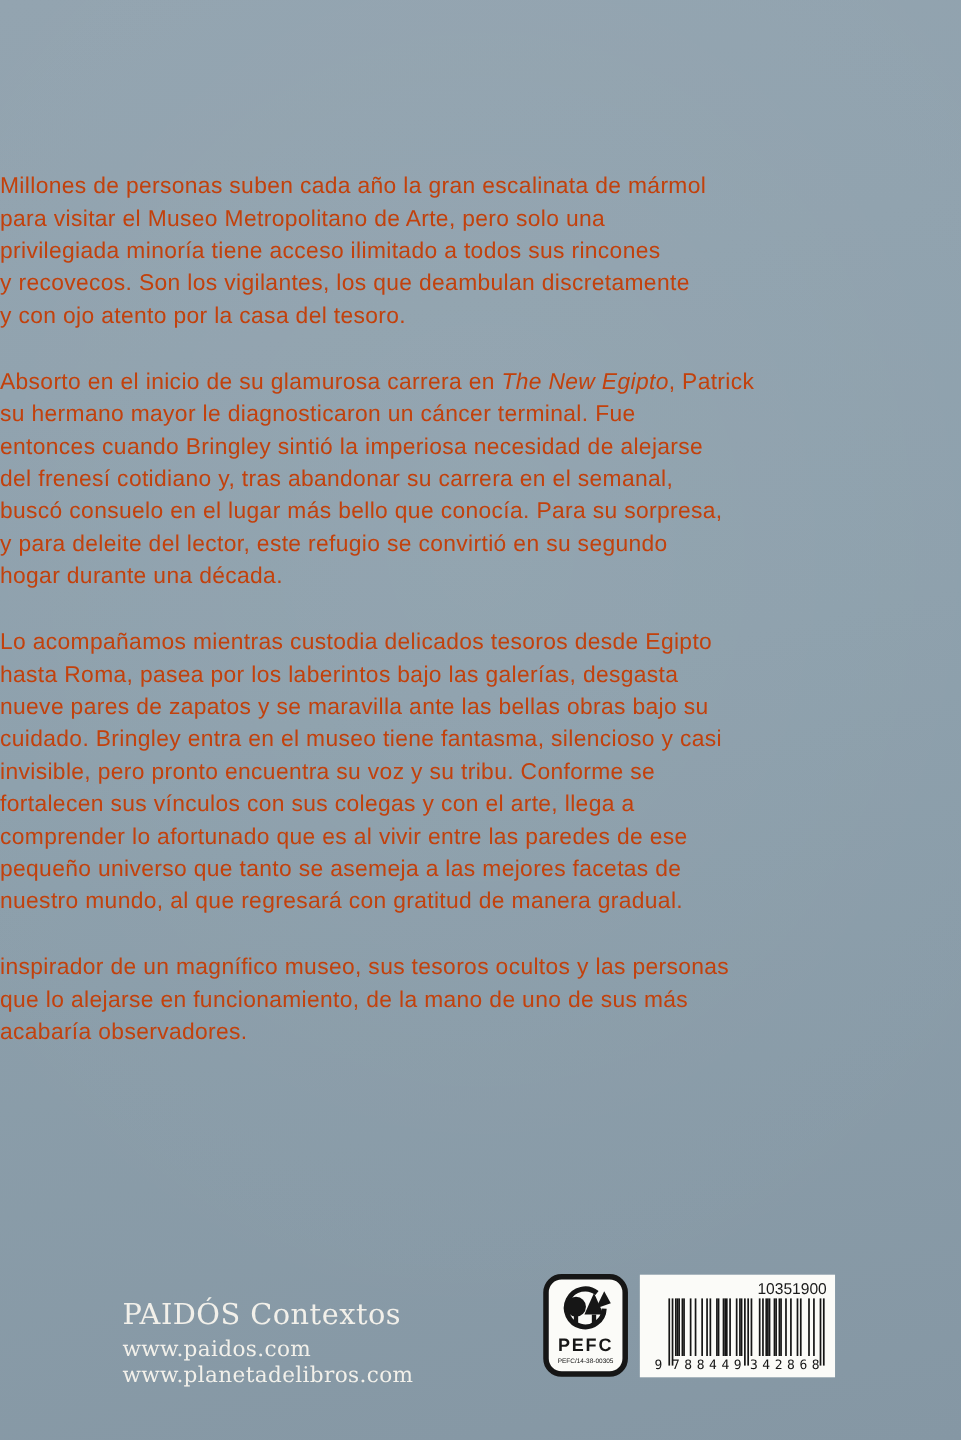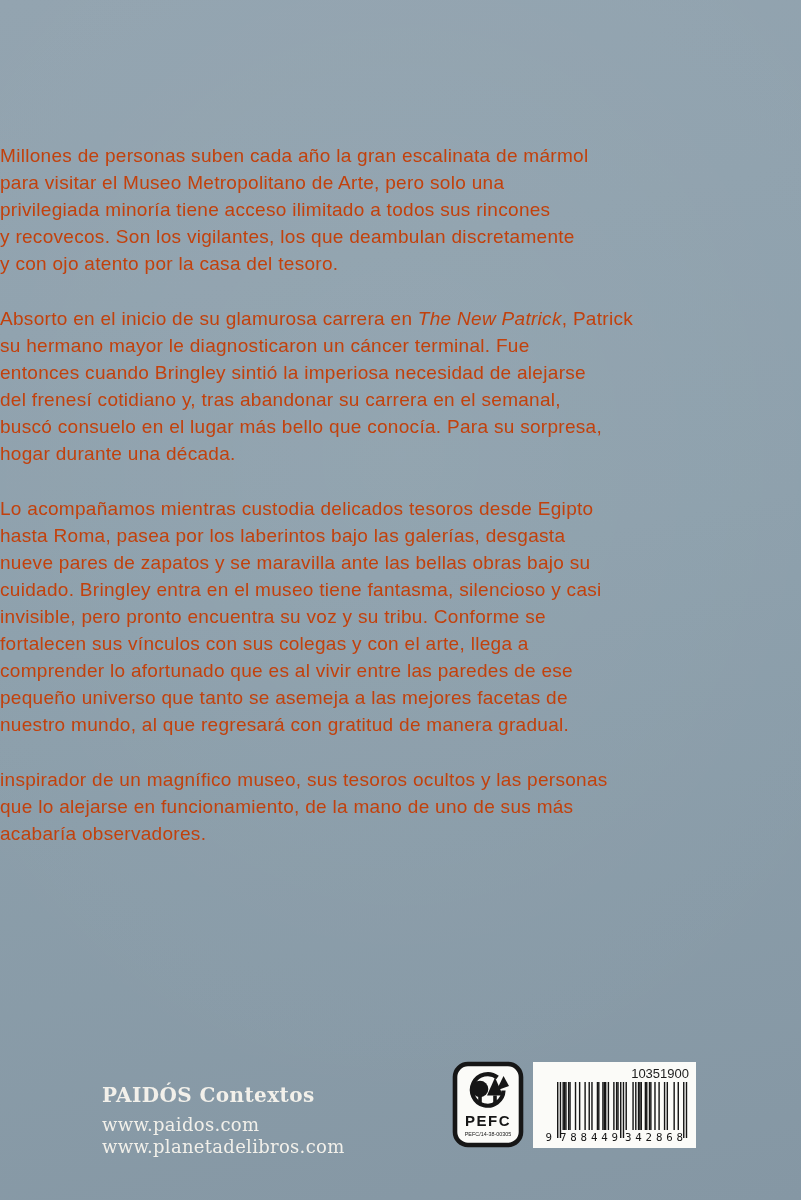"The New Patrick" em { text: Patrick -> Egipto }
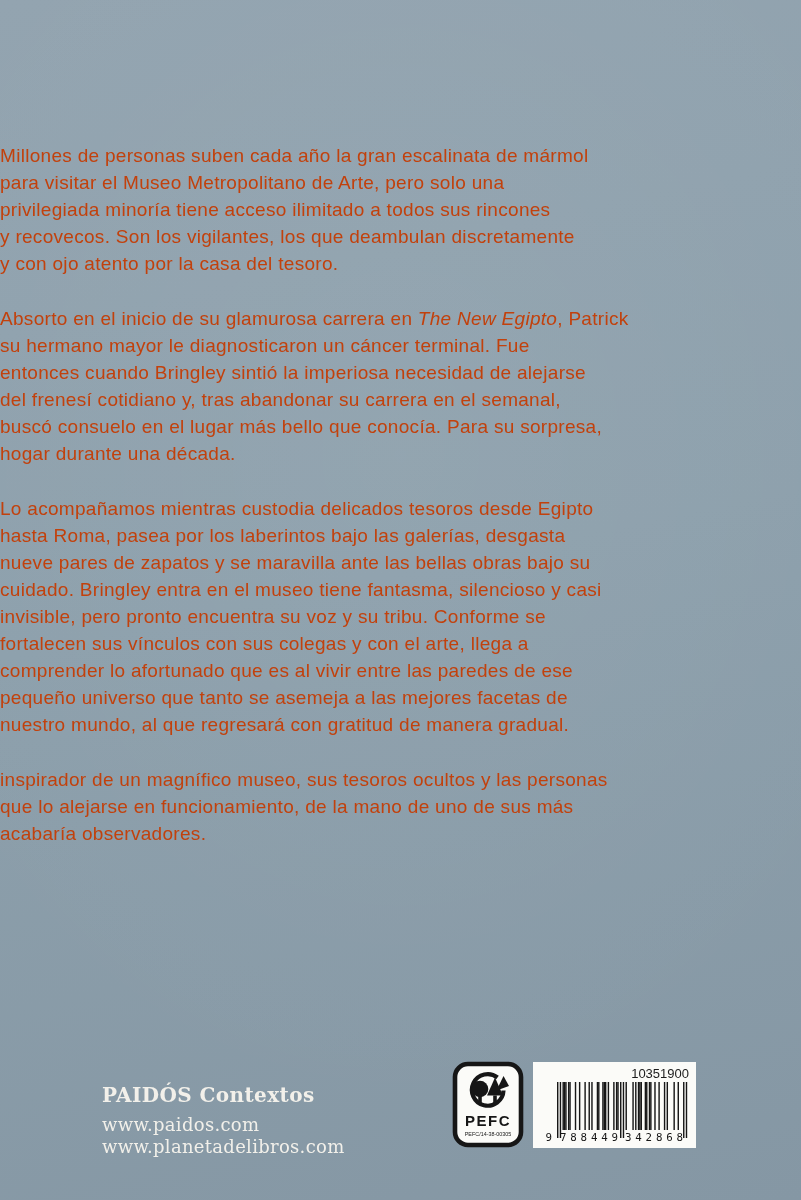"y para deleite del lector," div.line { html: none -> <div><span>y para deleite del lector, este refugio se convirtió en su segundo</span></div> }
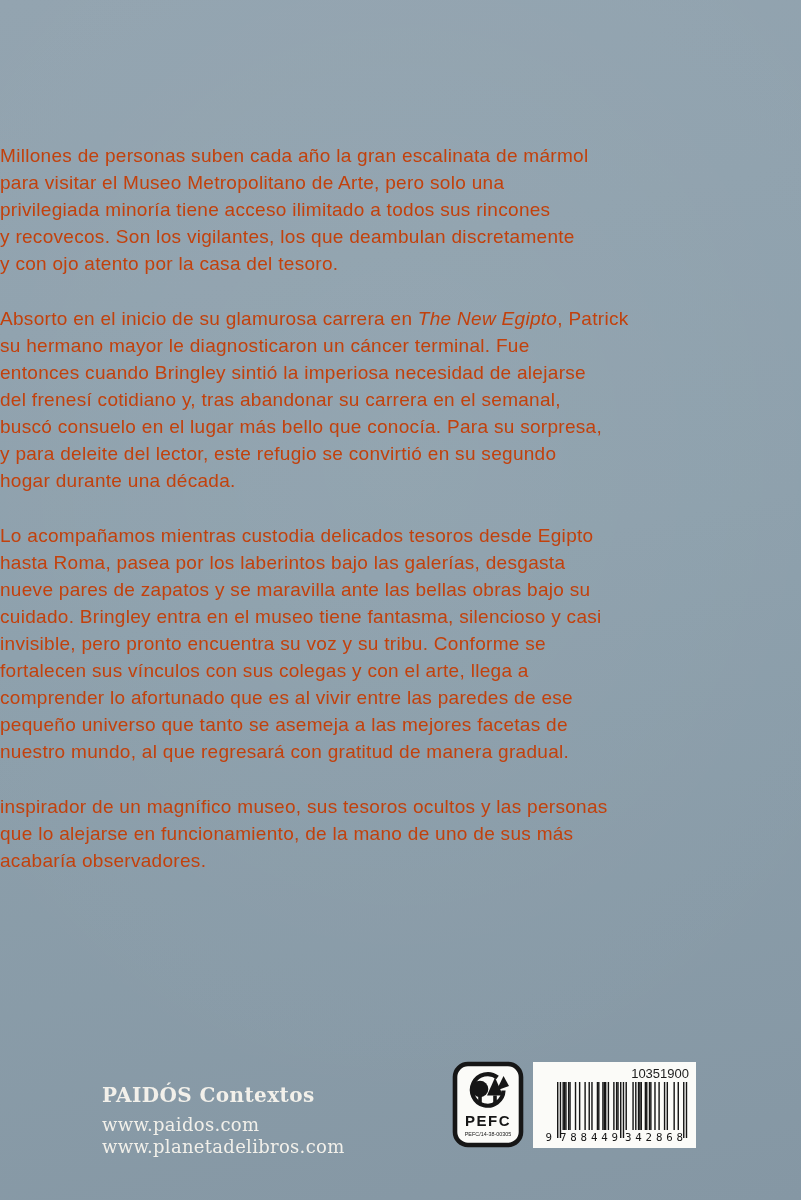"PAIDÓS Contextos" .imprint { font-size: 20px -> 24px; font-weight: bold -> normal }
